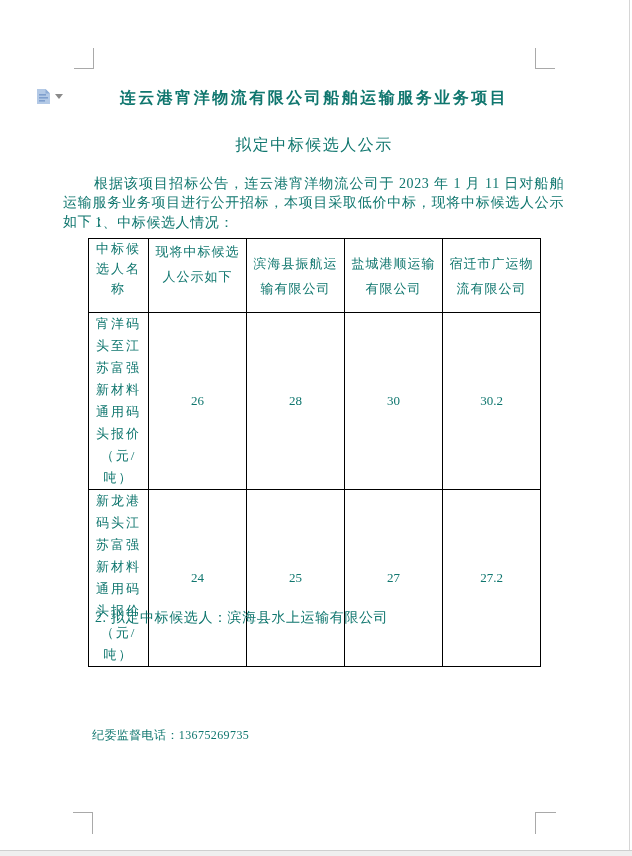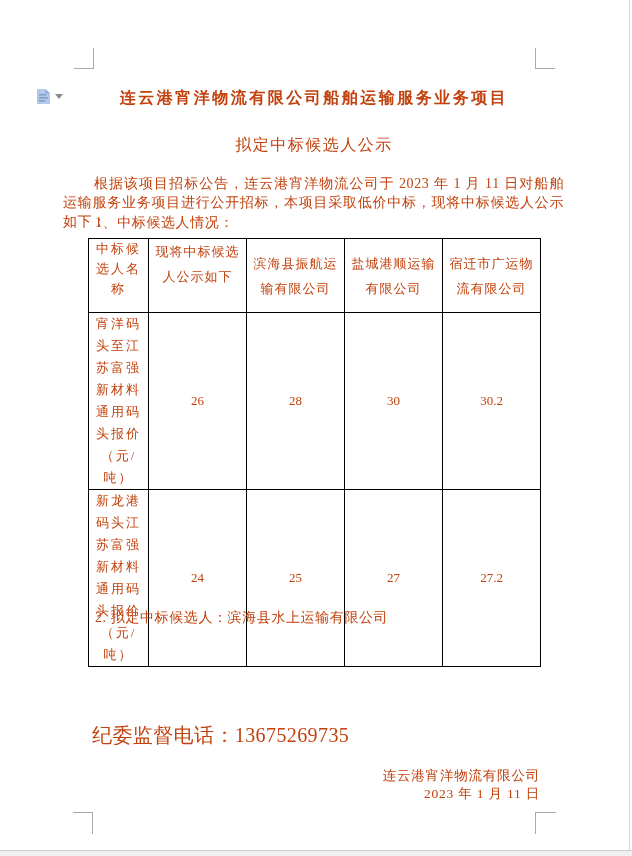"连云港宵洋物流有限公司船舶运输服务业务项目" .page { color: #c2410c -> #0f766e }
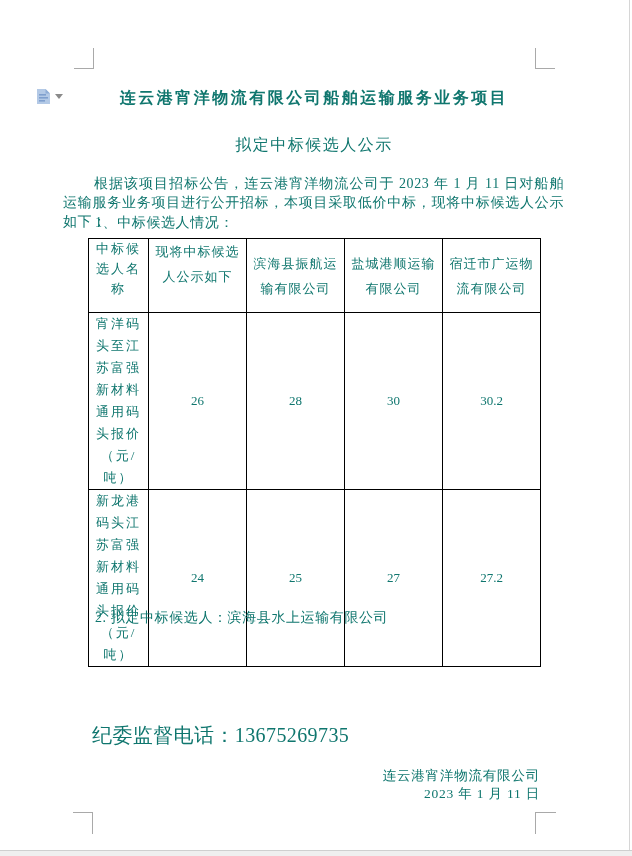"纪委监督电话：13675269735" .phones p { font-size: 20px -> 12px }
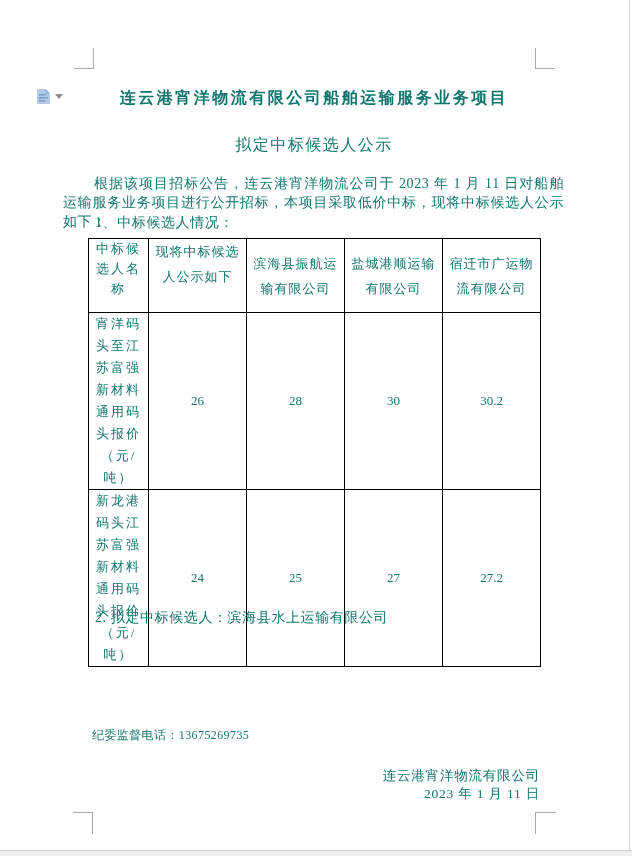"连云港宵洋物流有限公司" div.signature { html: <div> <p>连云港宵洋物流有限公司</p> <p>2023 年 1 月 11 日</p> </div> -> none }
